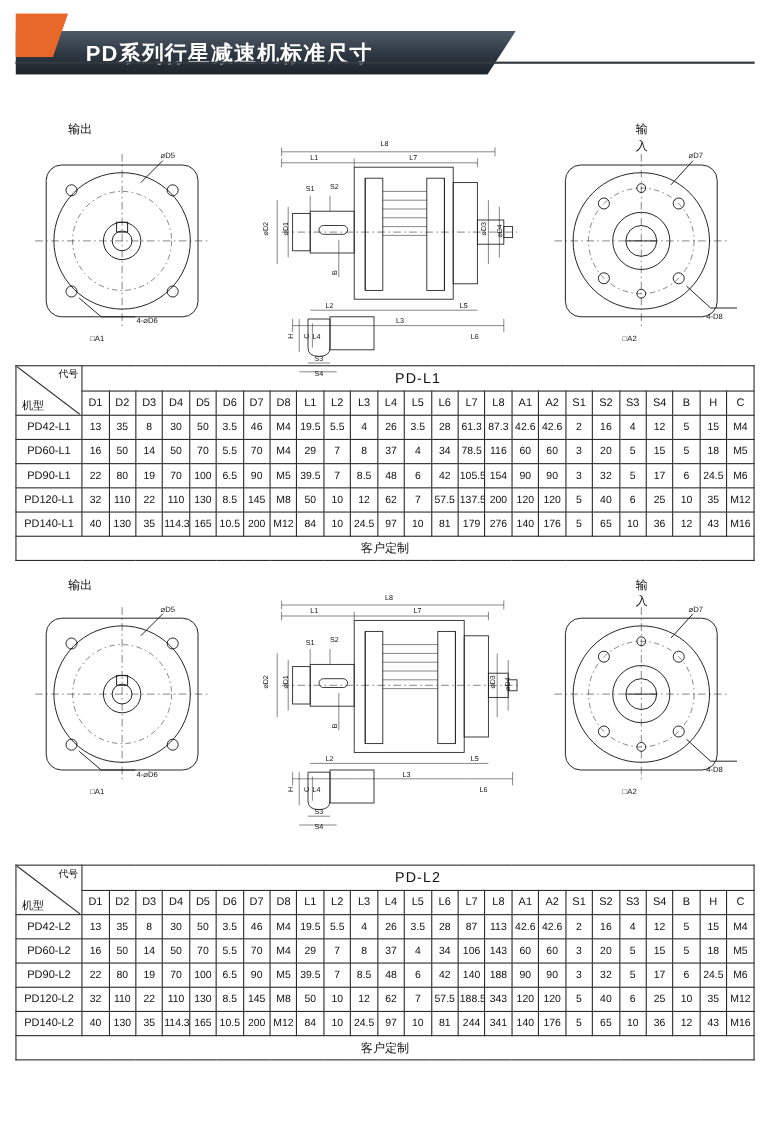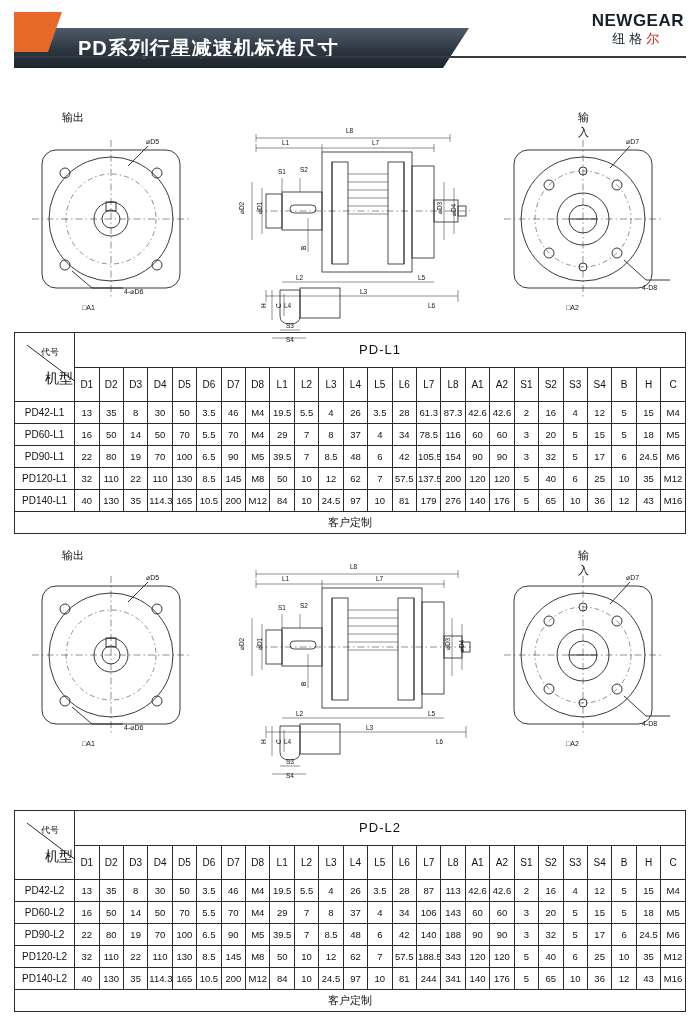"NEWGEAR" div.brand { html: <div> <div>NEWGEAR</div> <div> <span>纽</span><span>格</span><span>尔</span> </div> </div> -> none }
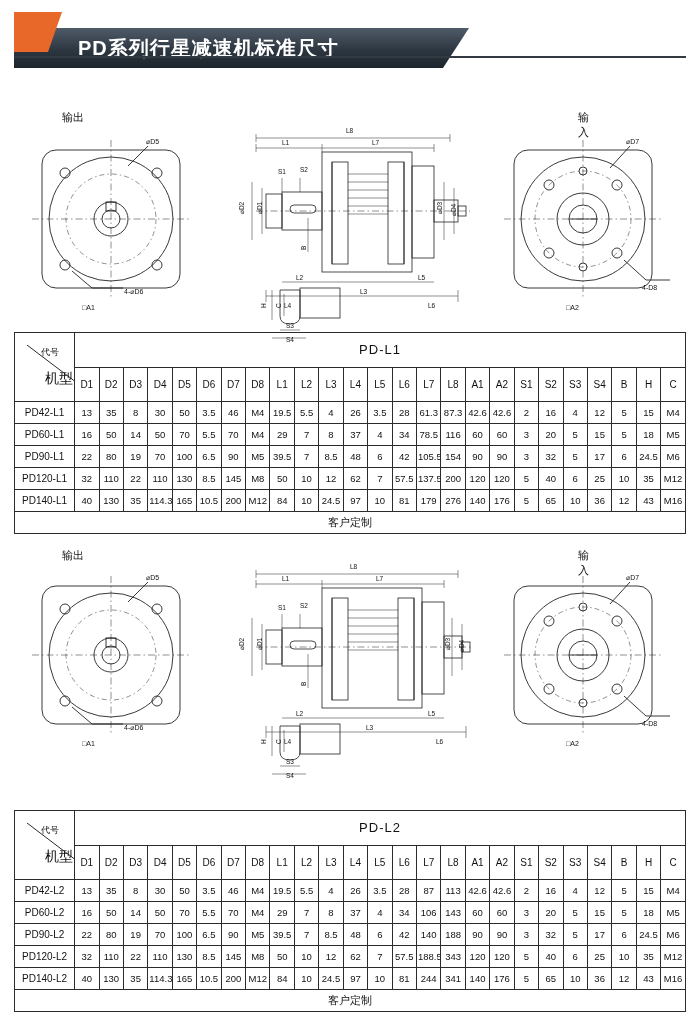"代号" table.spec .modelhead { padding: 12px -> 0 }
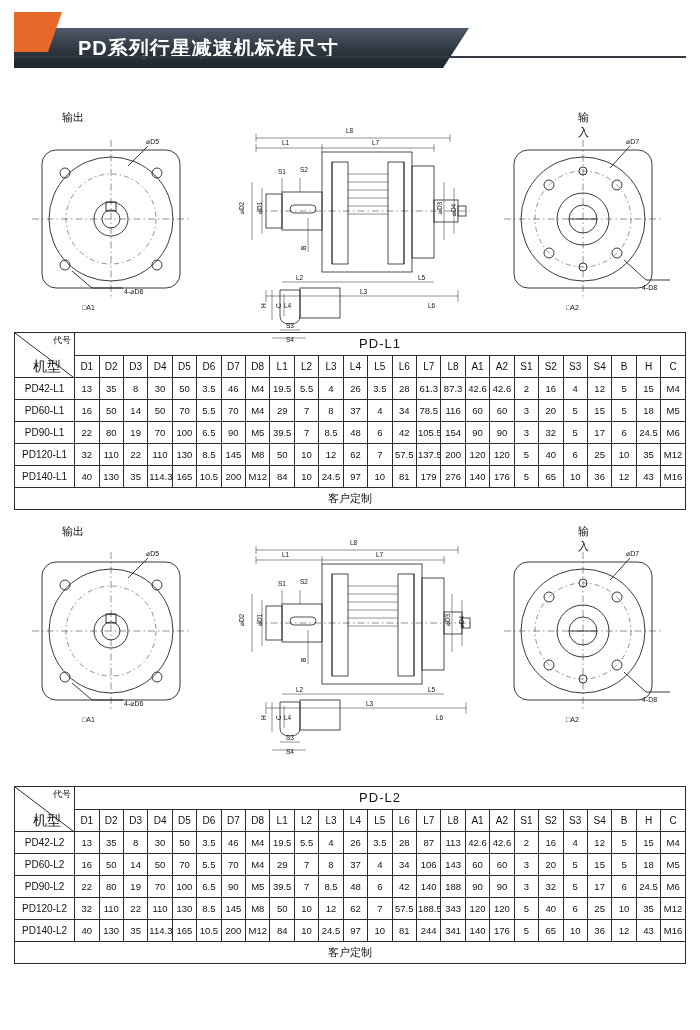"机型" .diag .t2 { font-size: 14px -> 10px; left: 18px -> 5px }
